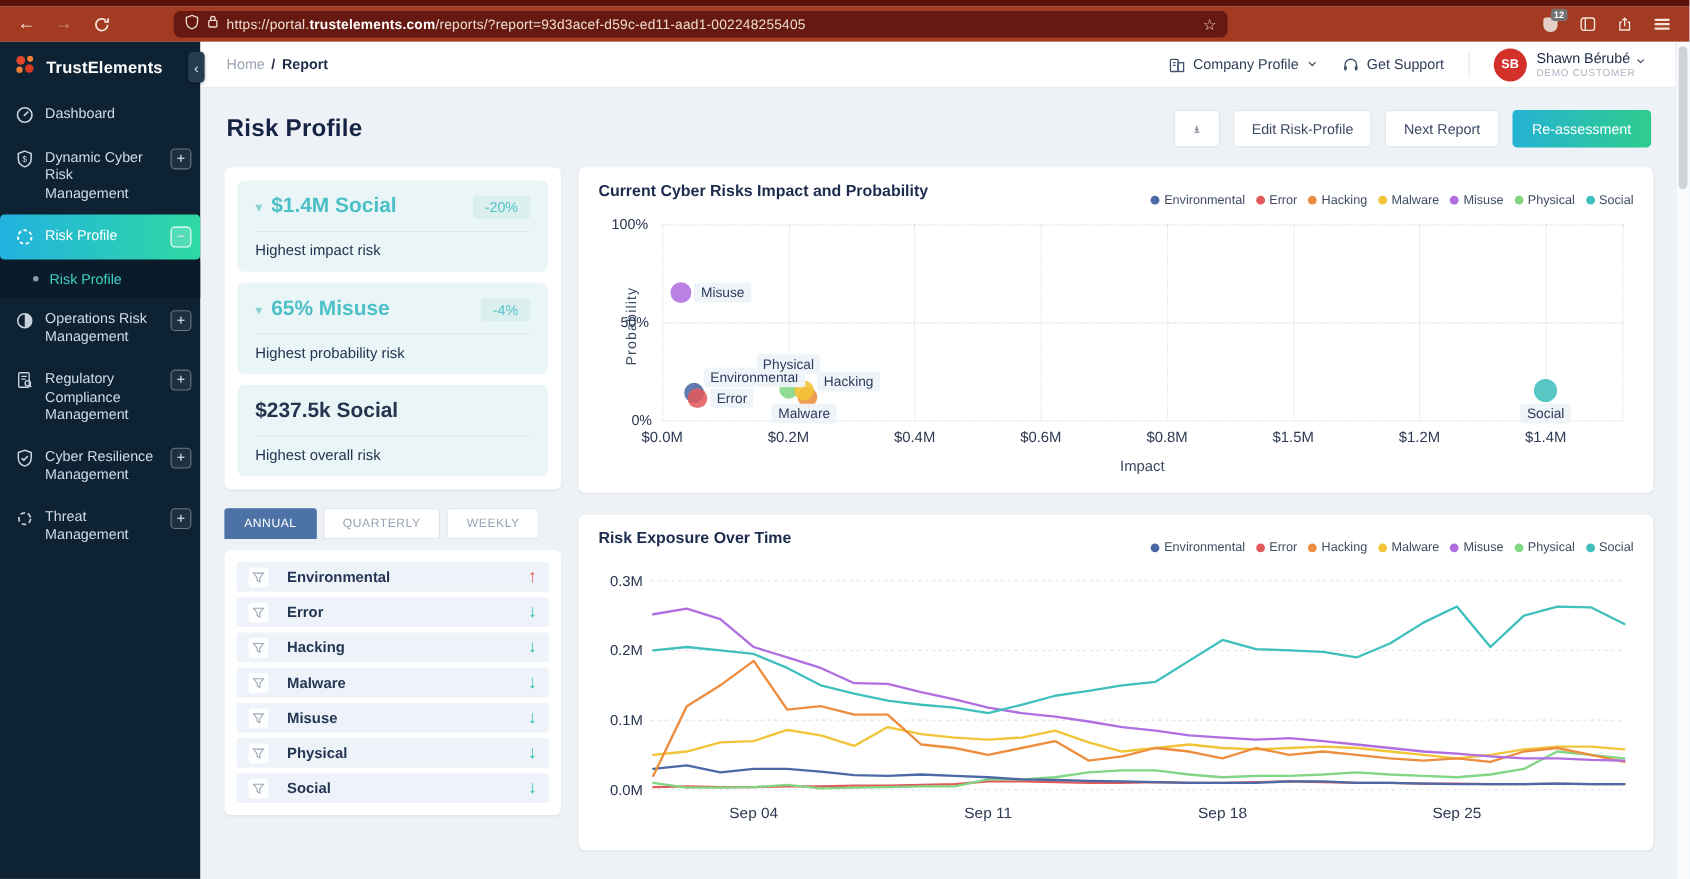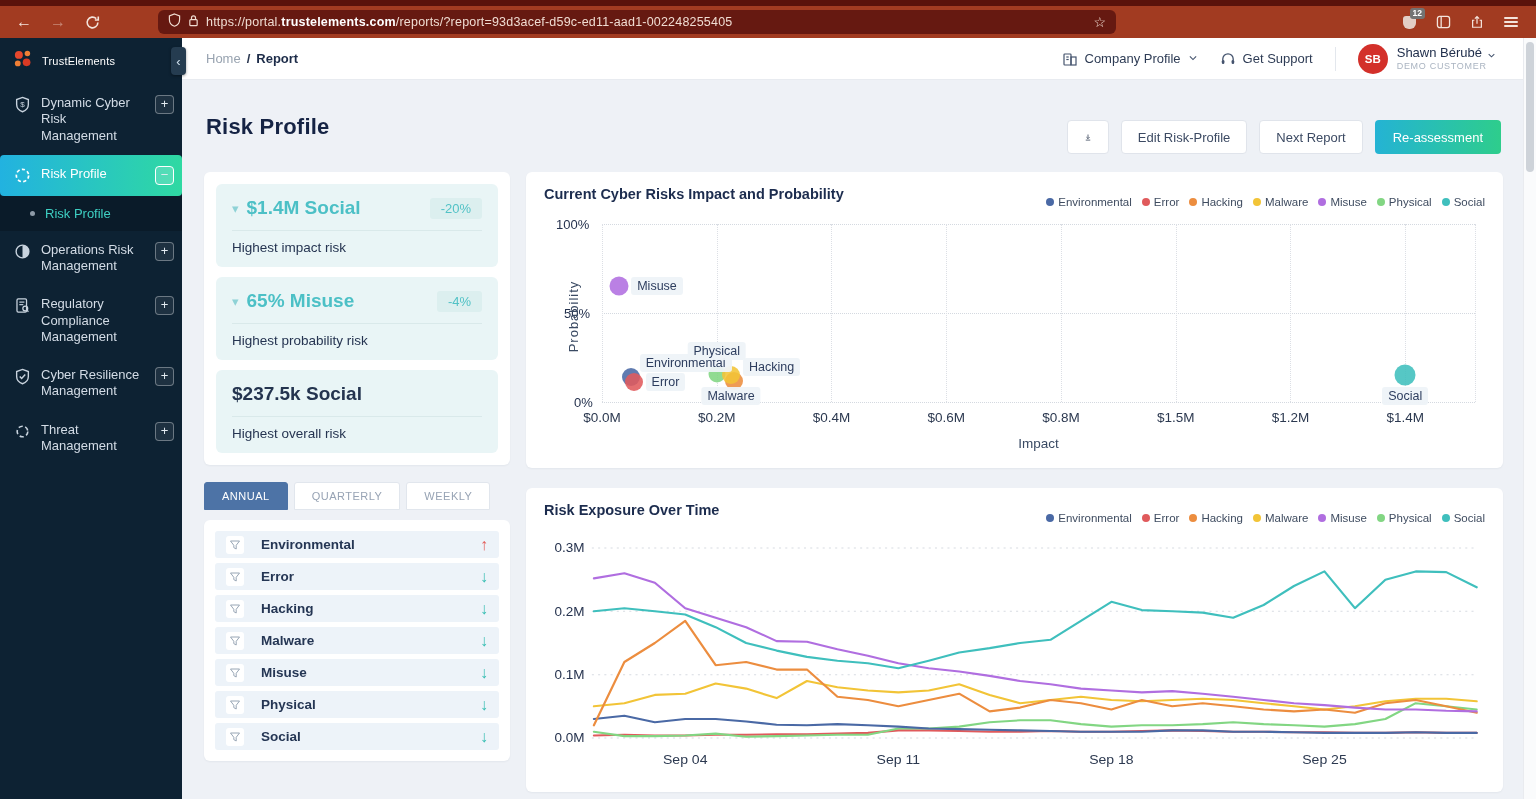"TrustElements" .brand-name { font-size: 11px -> 15px; font-weight: normal -> bold }
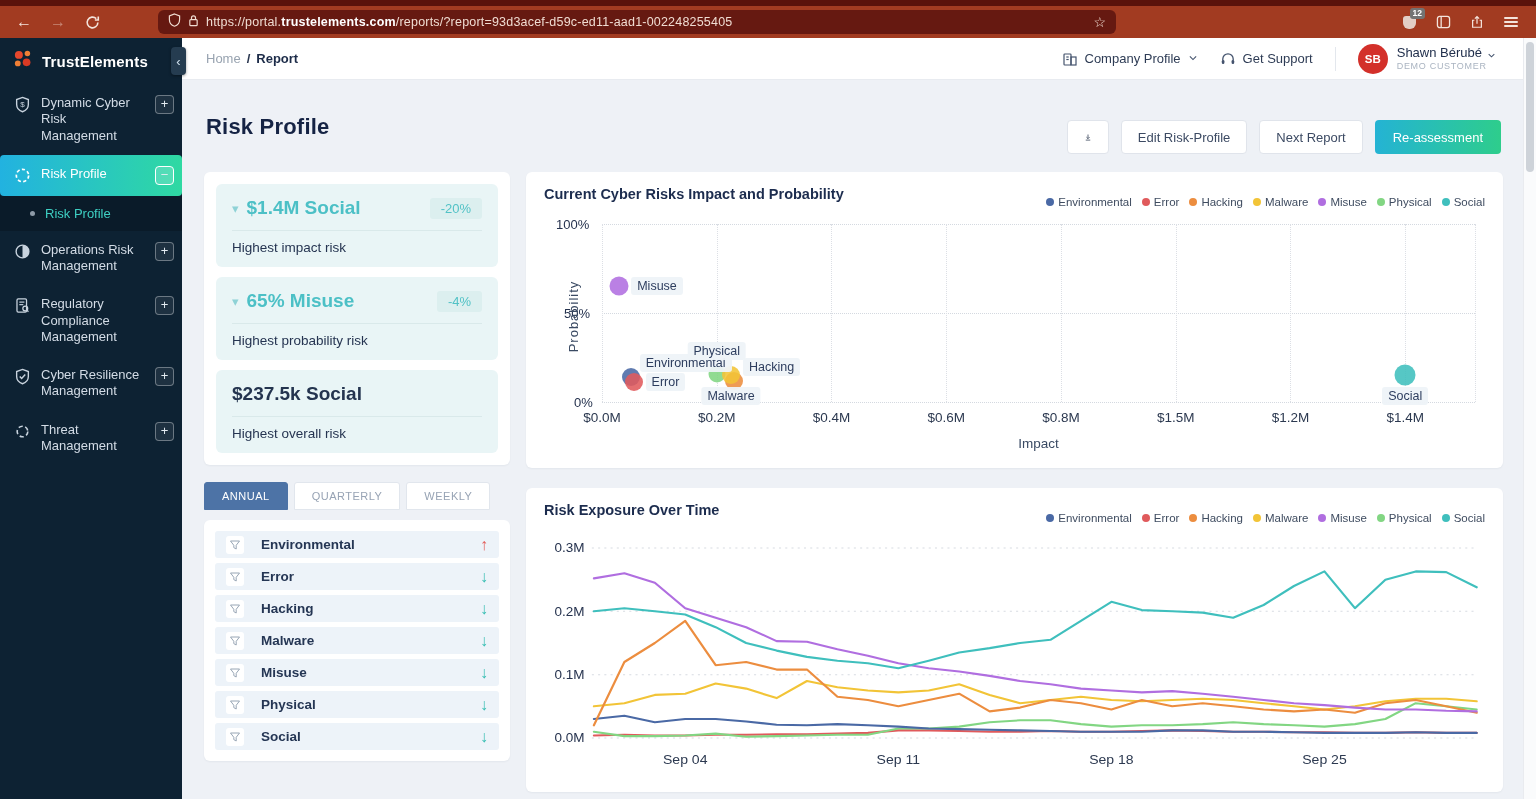"Dashboard" div.nav-item { html: none -> <div> <span><svg> <circle></circle> <path></path> </svg></span> <span>Dashboard</span> </div> }
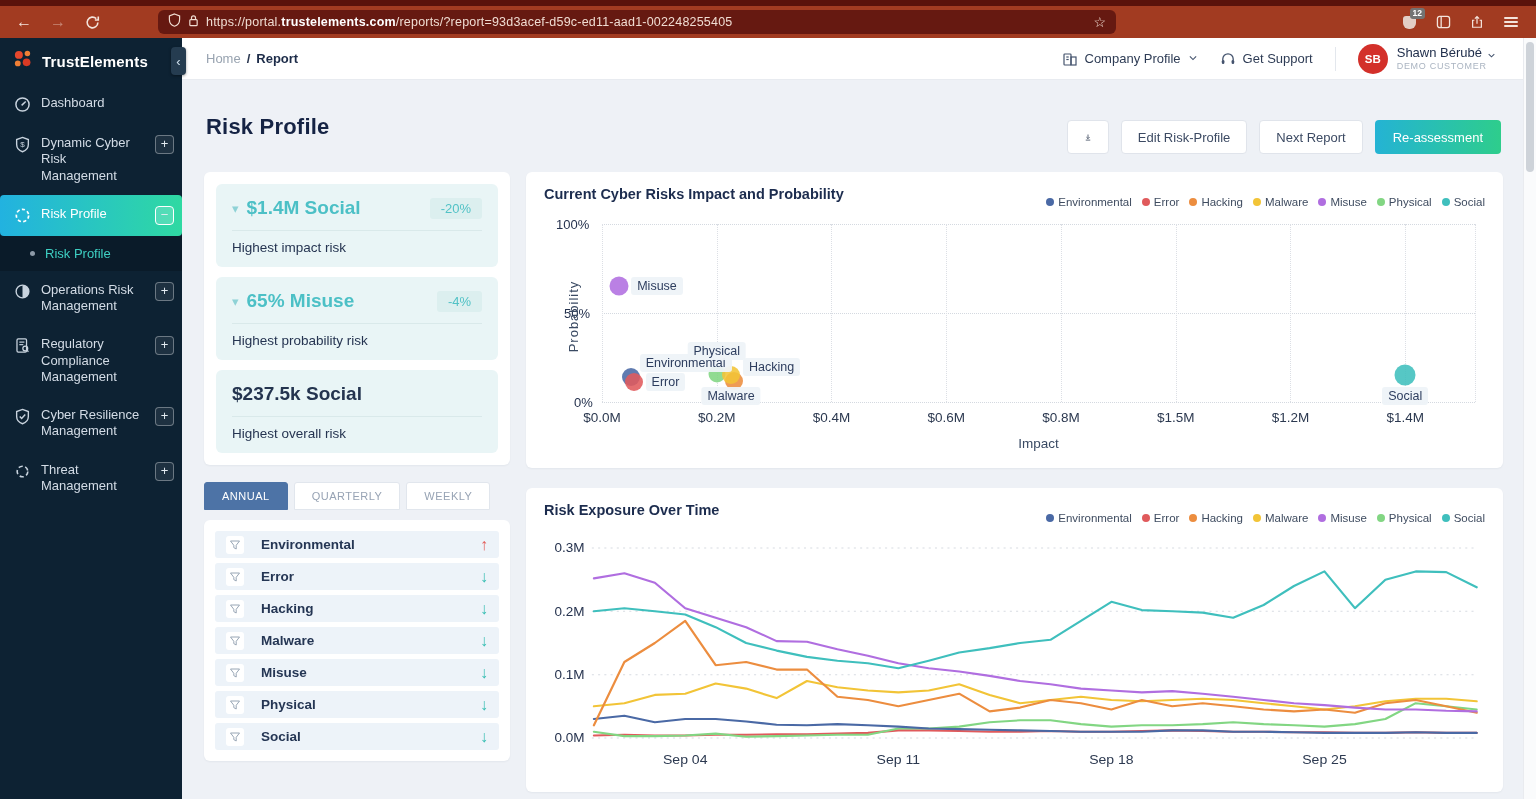"Edit Risk-Profile" .btn { margin-top: 20px -> none }
